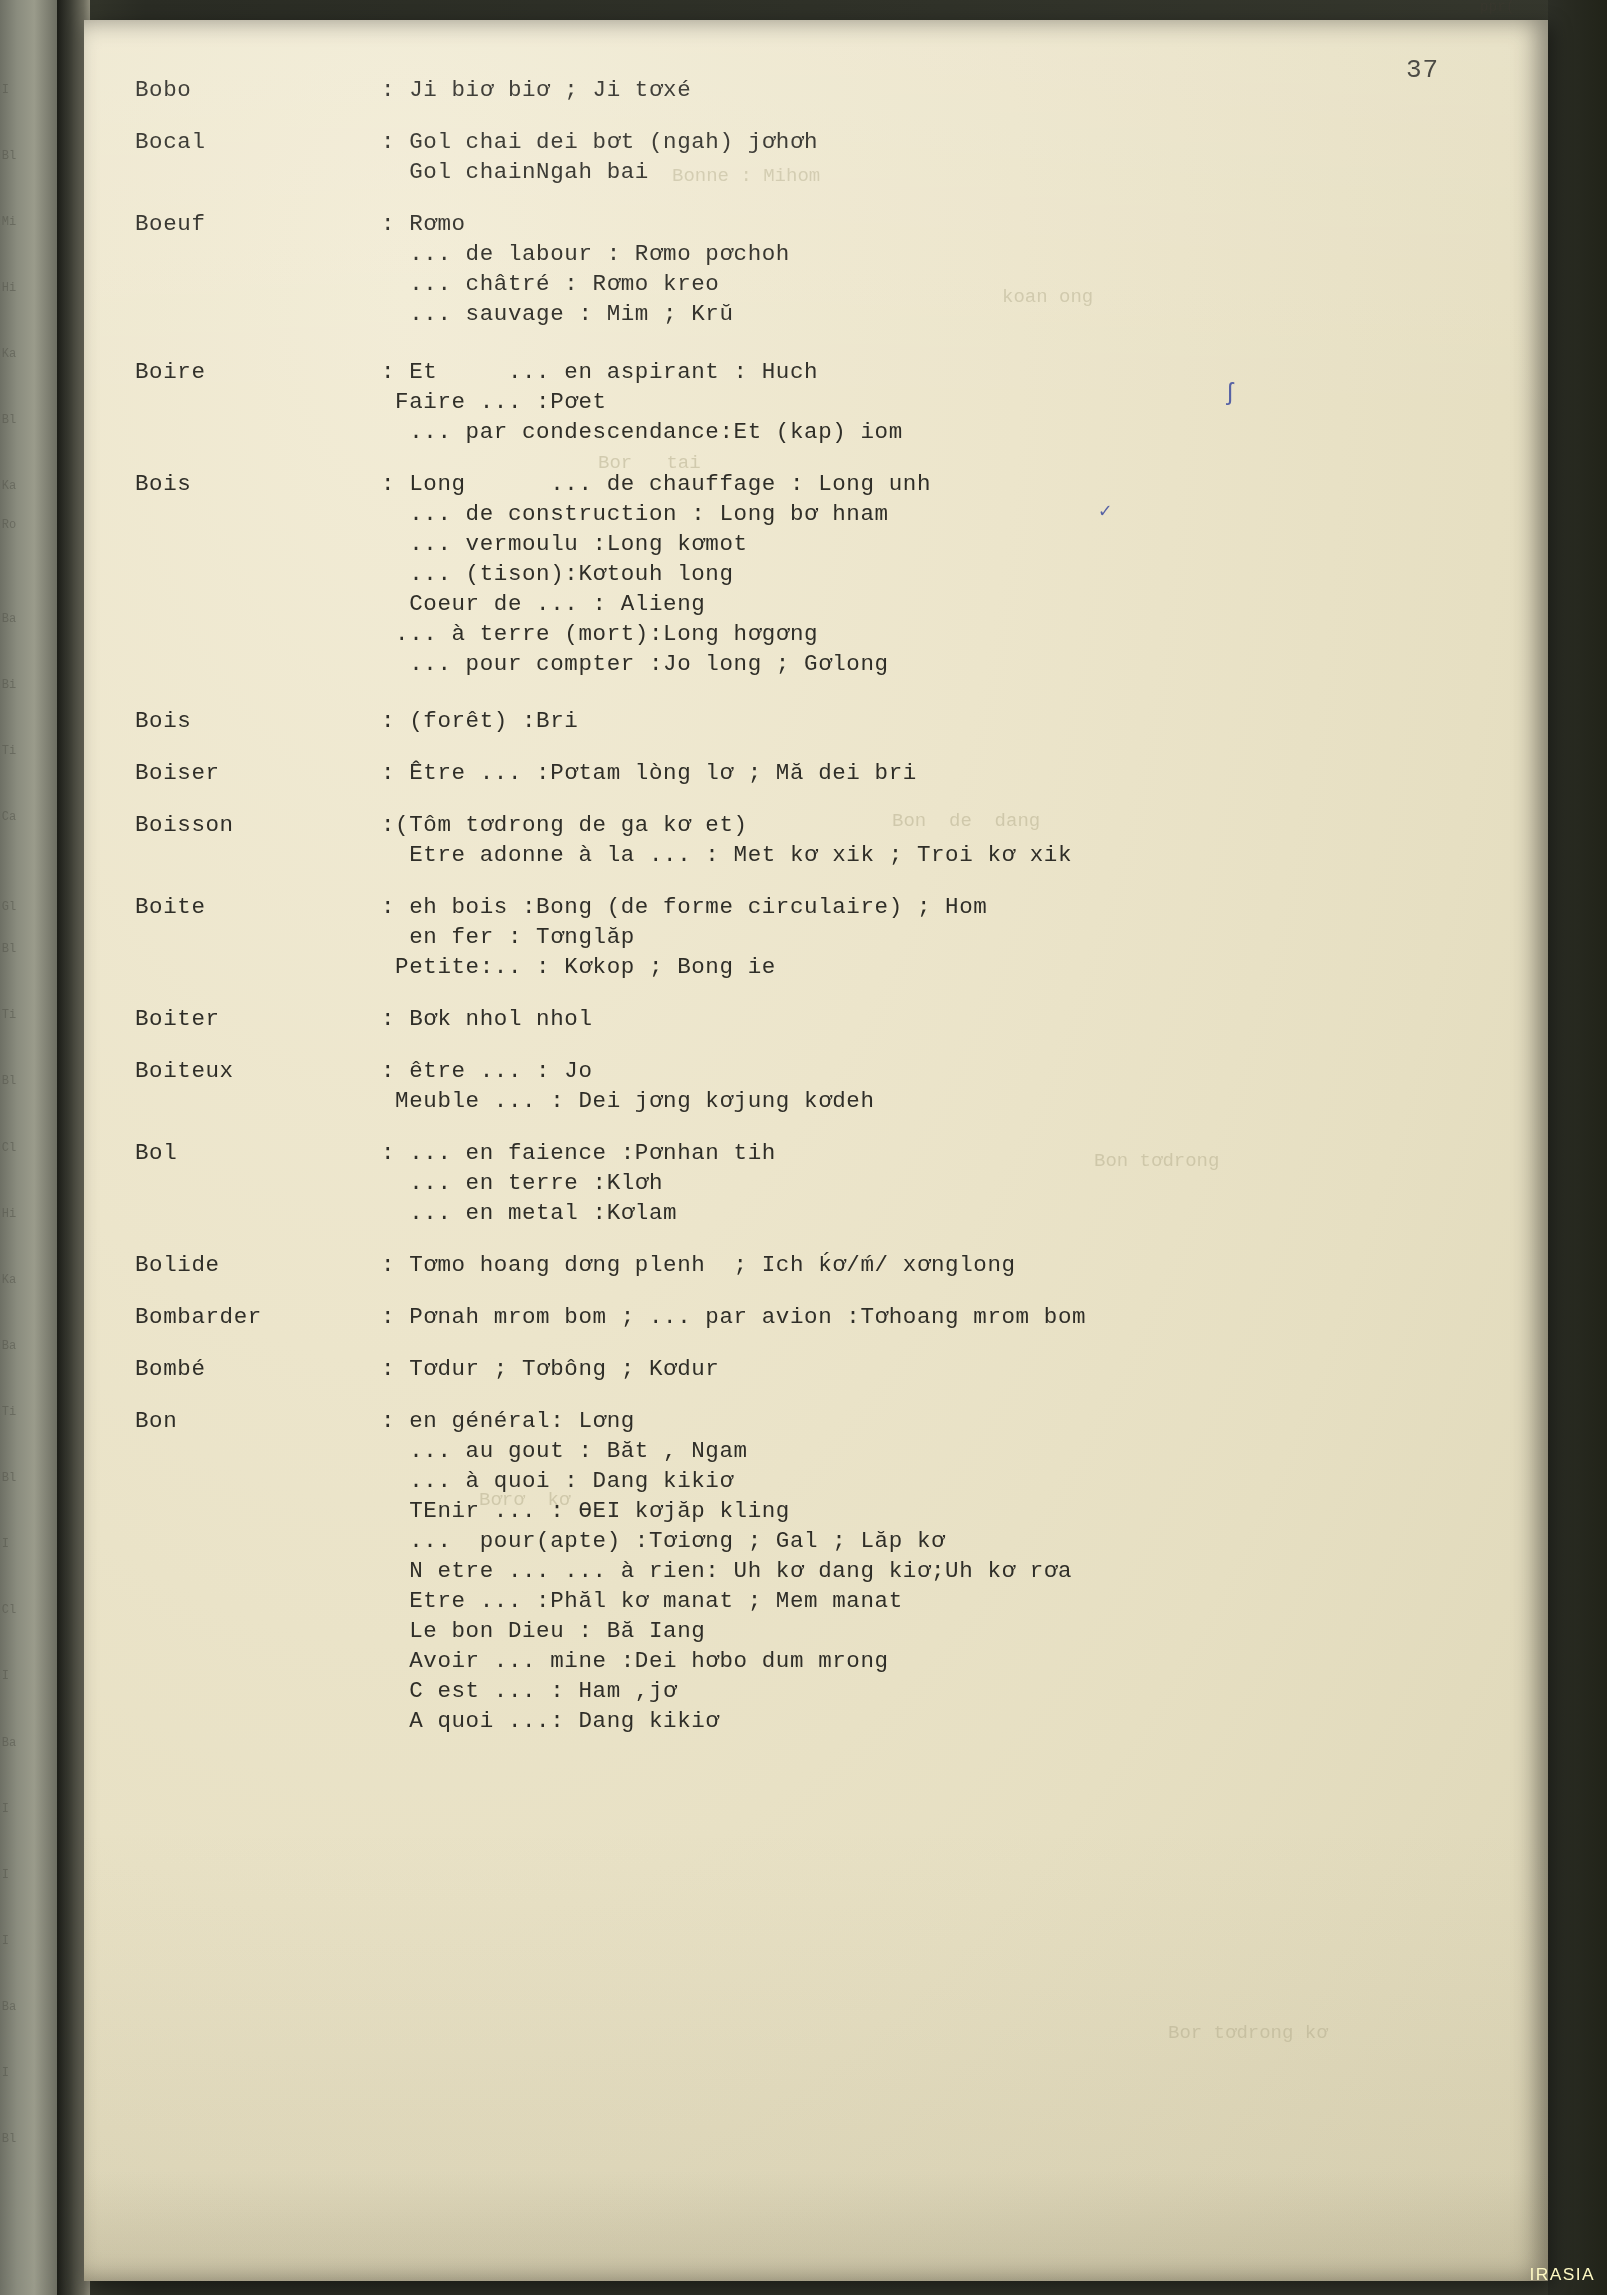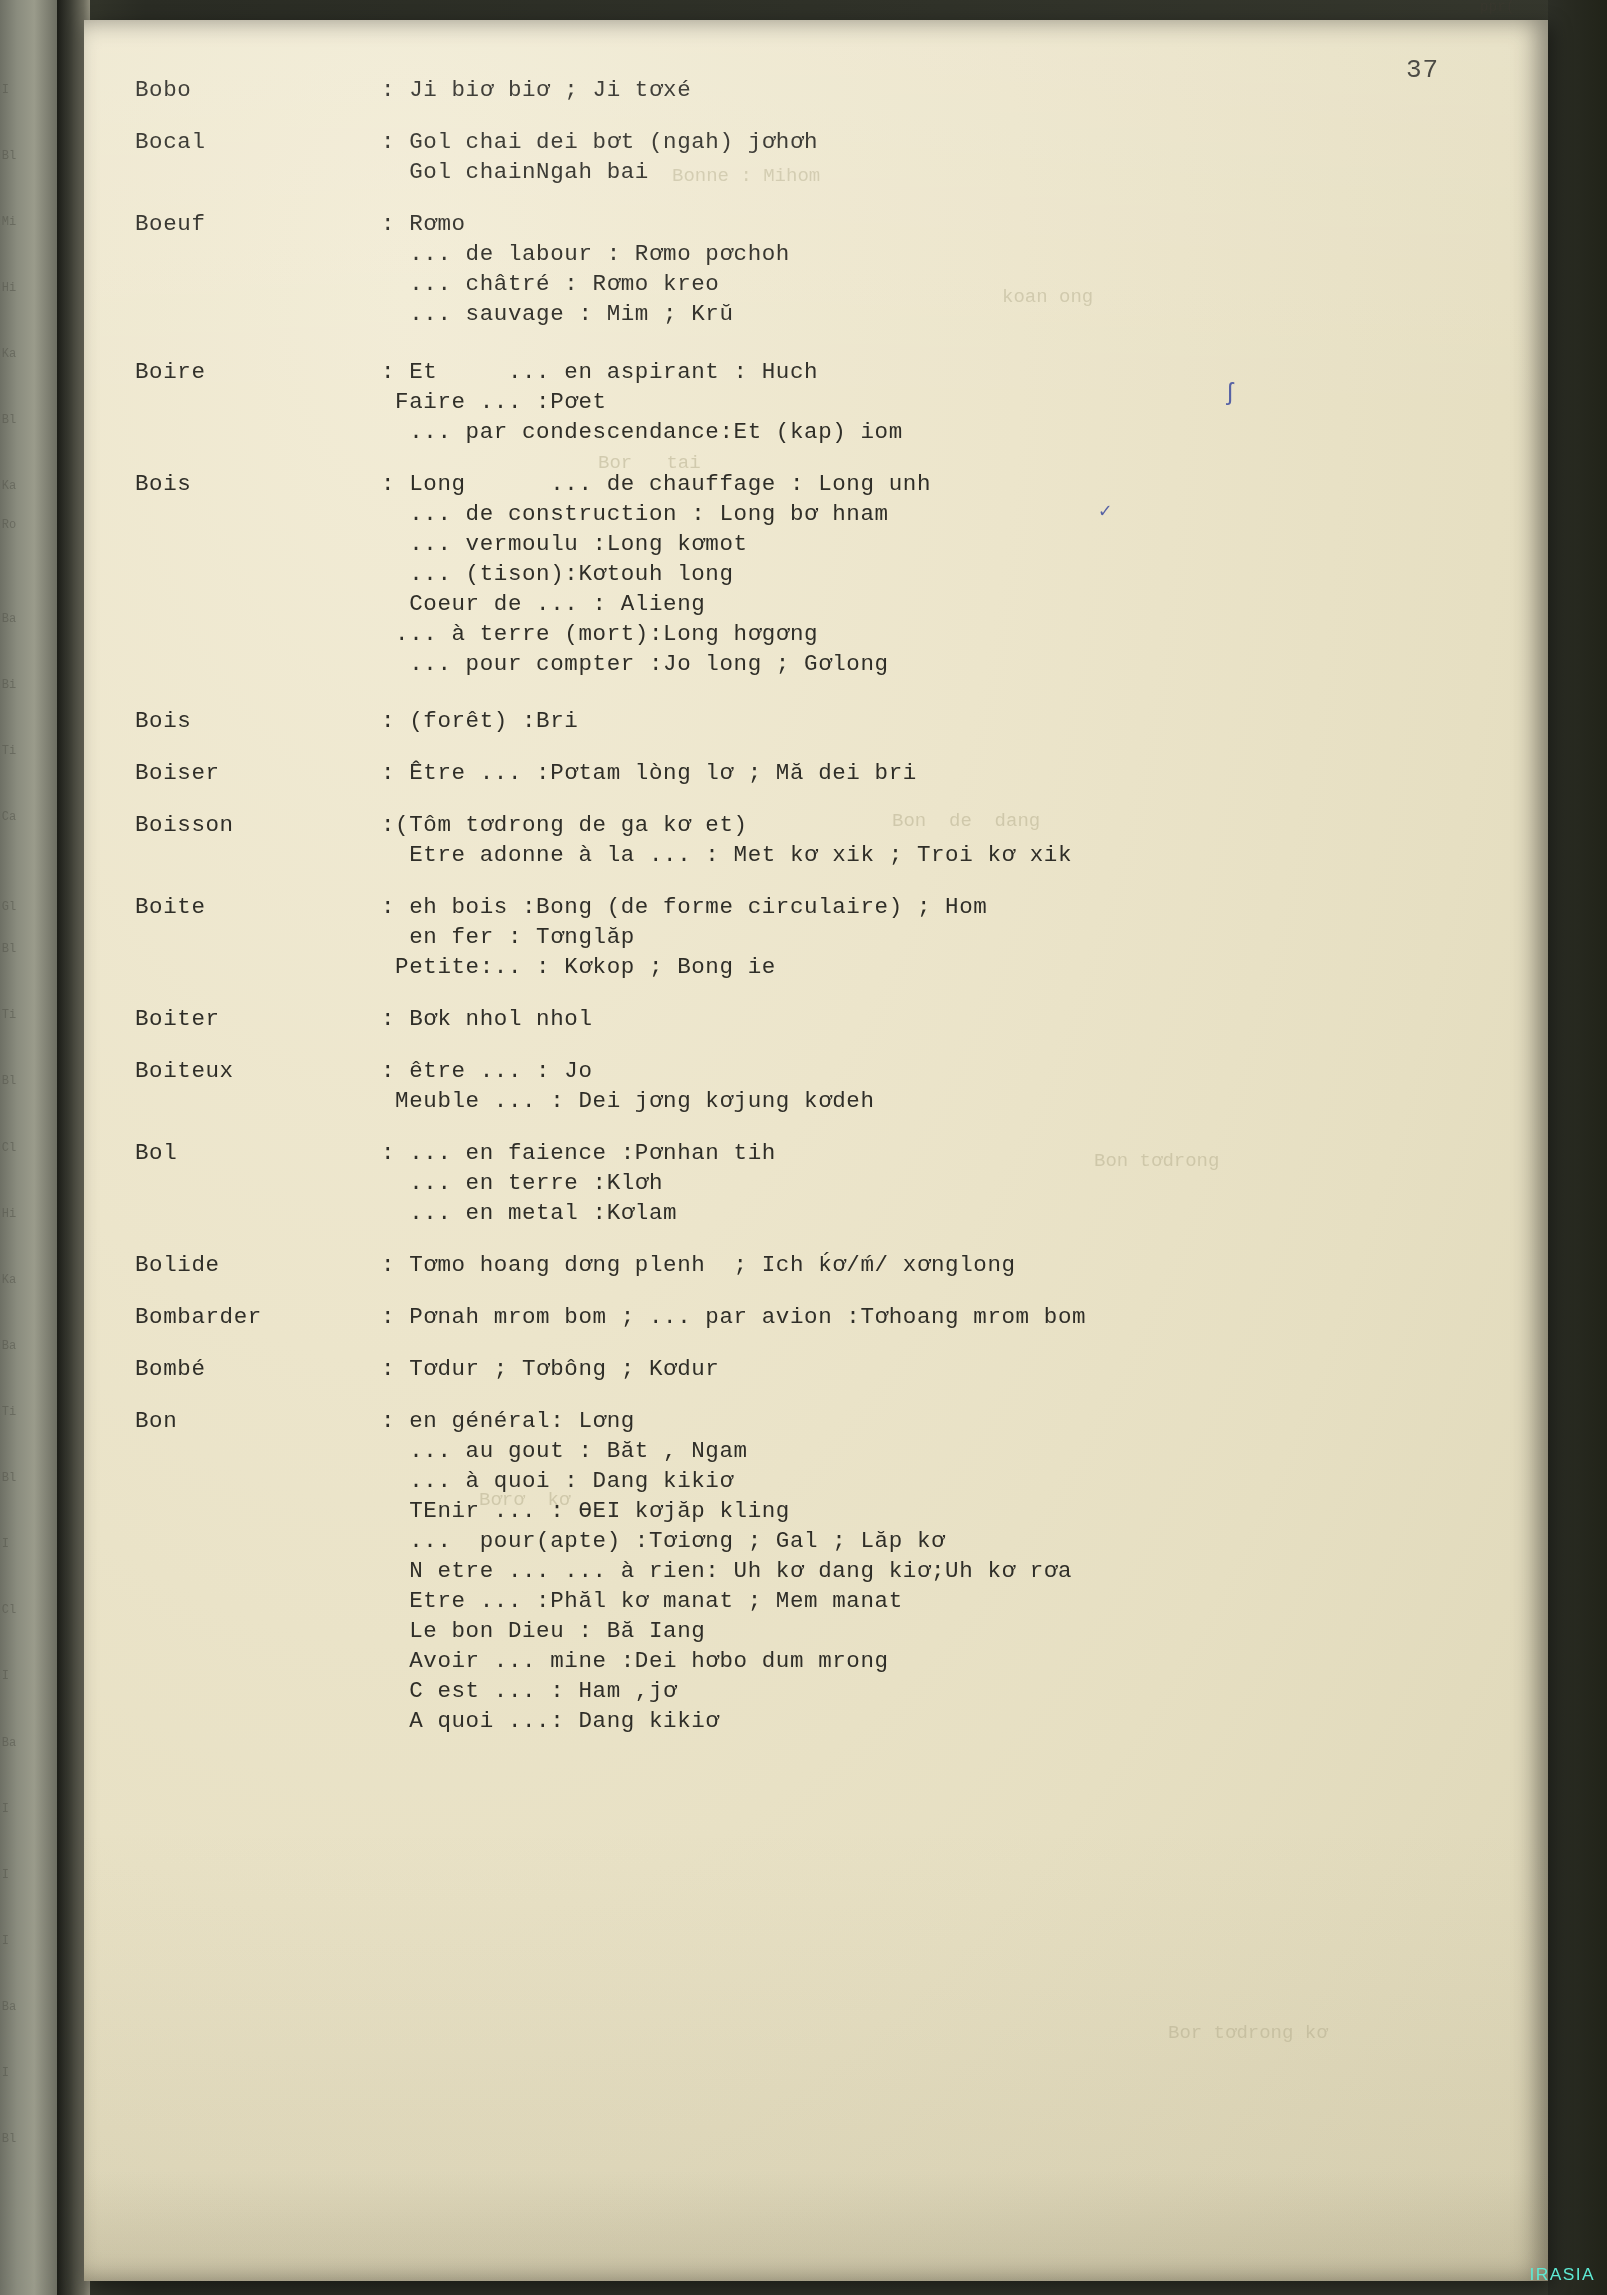"IRASIA" #watermark { color: #5eead4 -> #fef9c3 }
